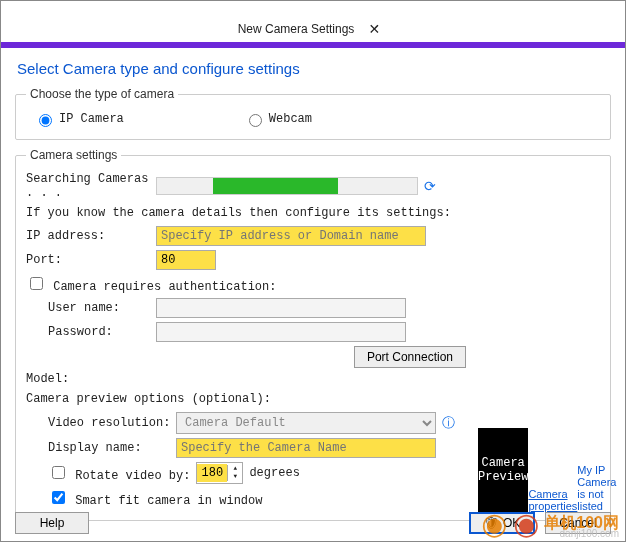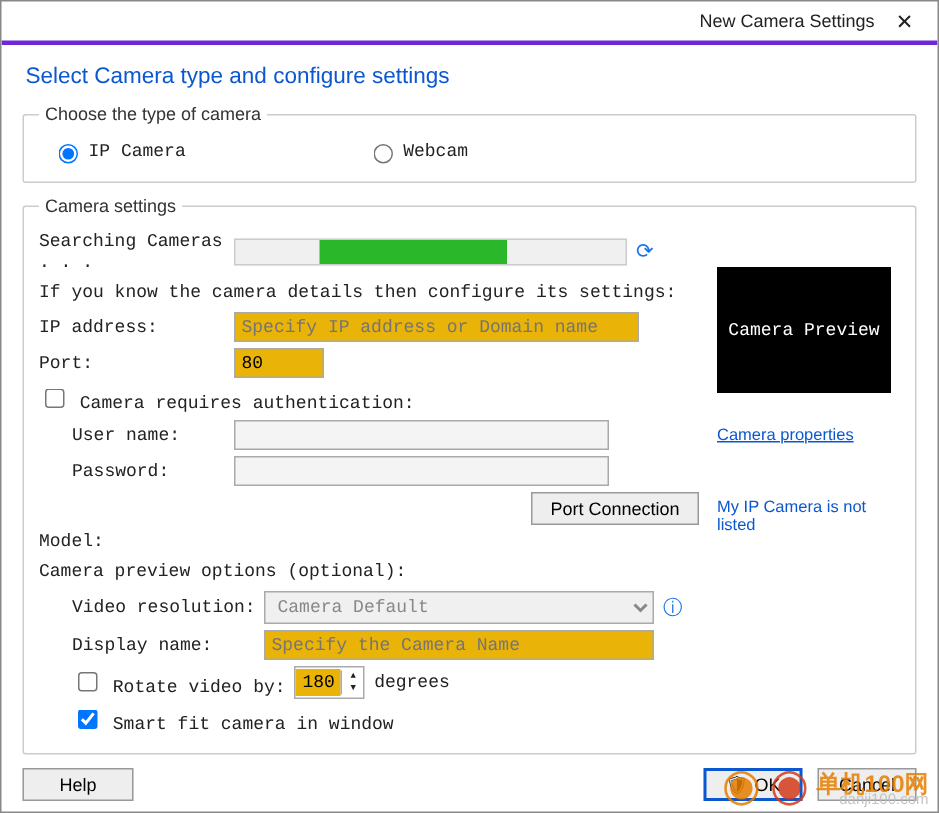"New Camera Settings" .titlebar { border-bottom: 3px solid #6d28d9 -> 6px solid #6d28d9; justify-content: flex-end -> center; padding: 0 2px 0 8px -> 15px 2px 0 8px }
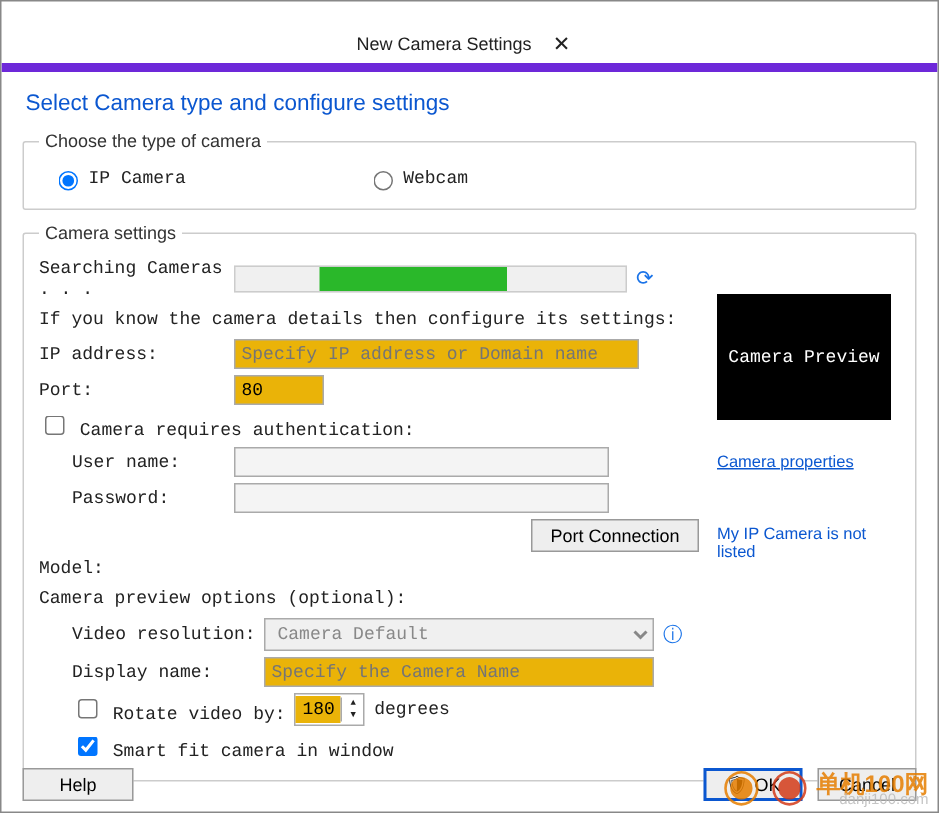"Specify IP address or Domain" input[type=text],input[type=password],input.num,select { background: #eab308 -> #fde047 }
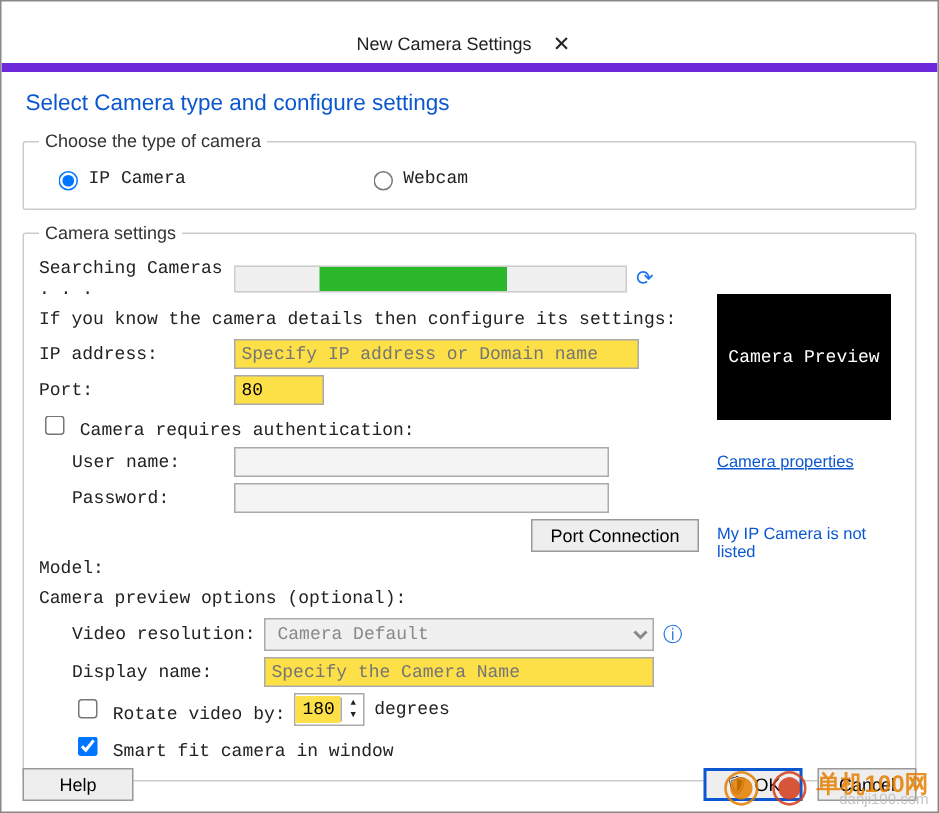"Camera Preview" .right-col { align-items: flex-start -> flex-end; flex-direction: column -> row }
